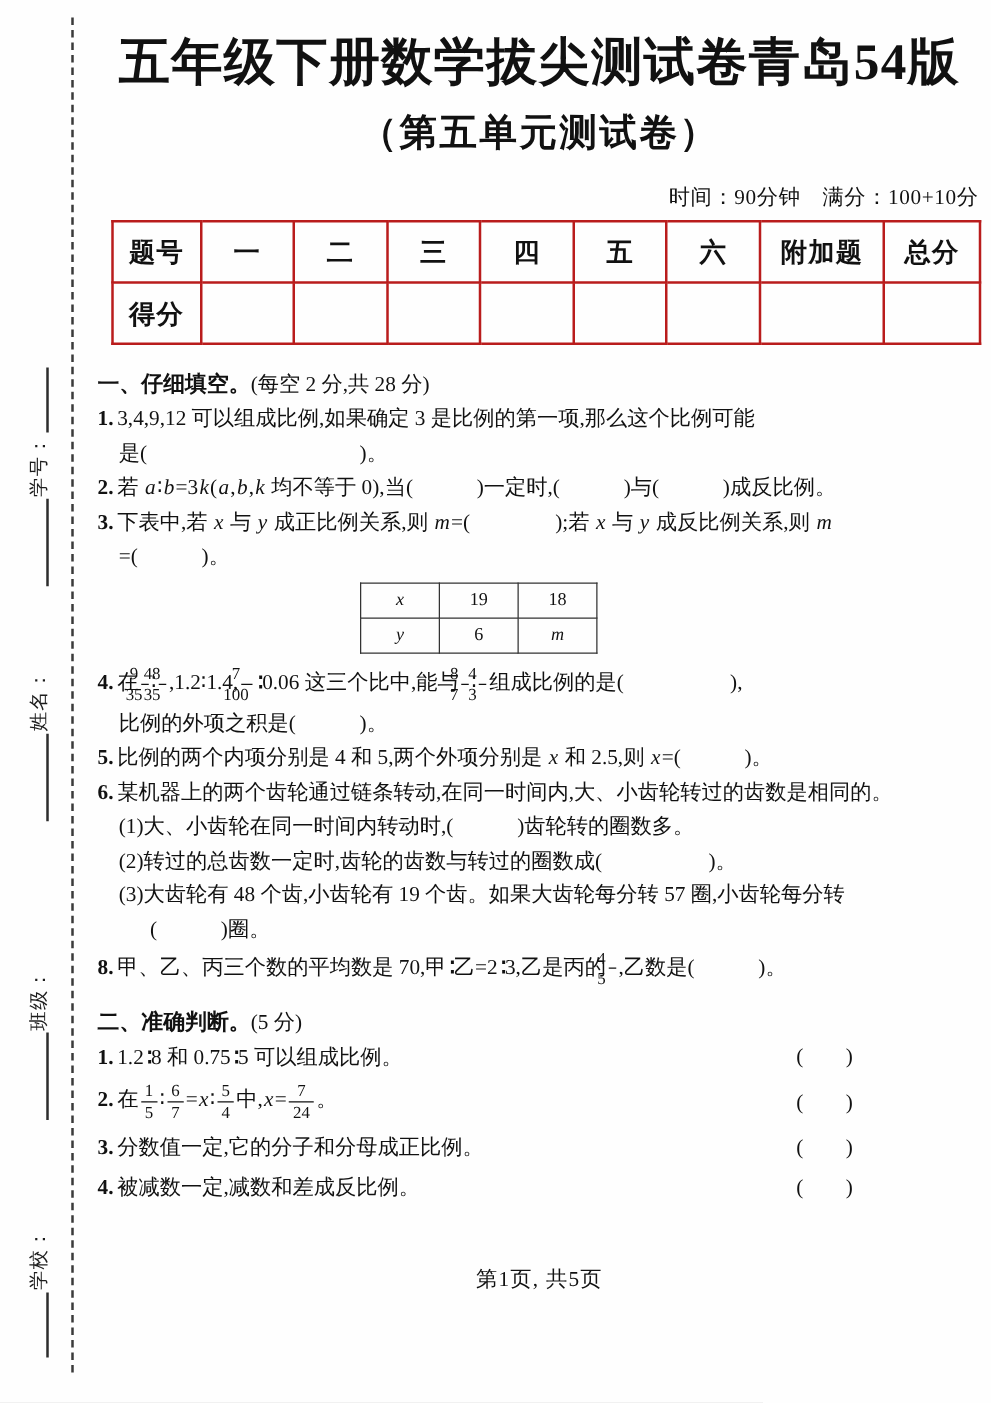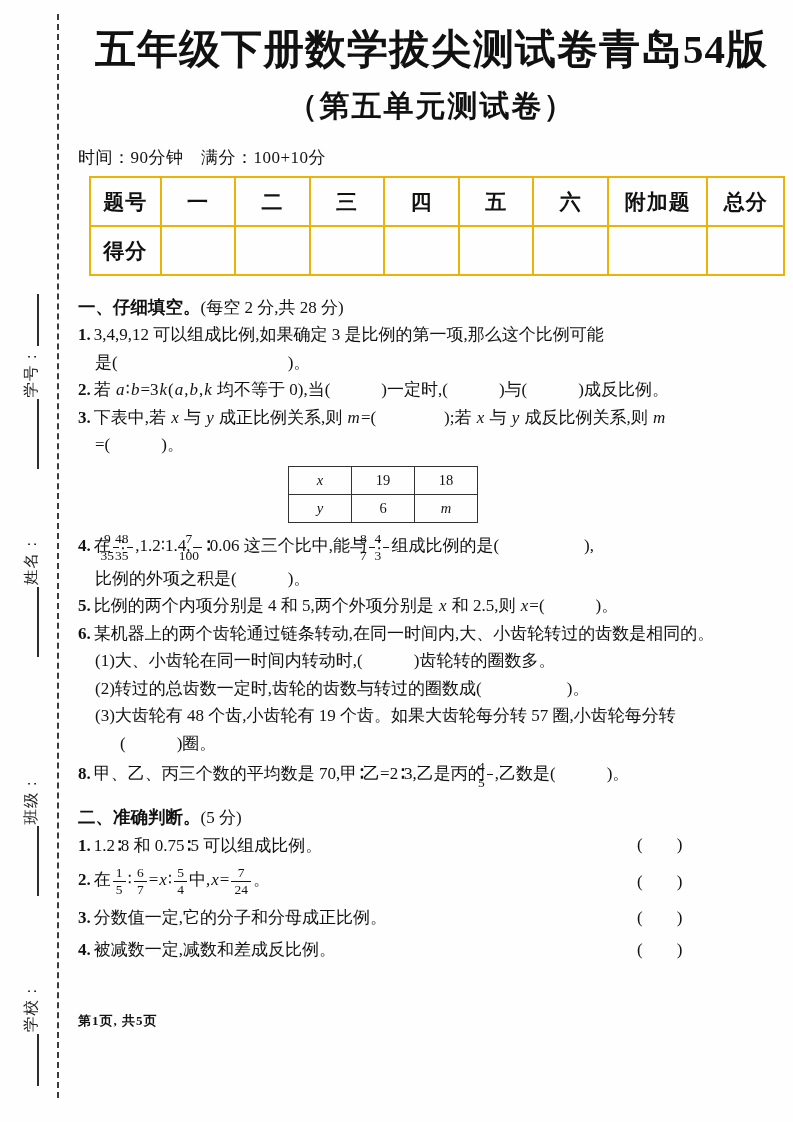"时间：90分钟 满分：100+10分" .exam-info { text-align: none -> right }
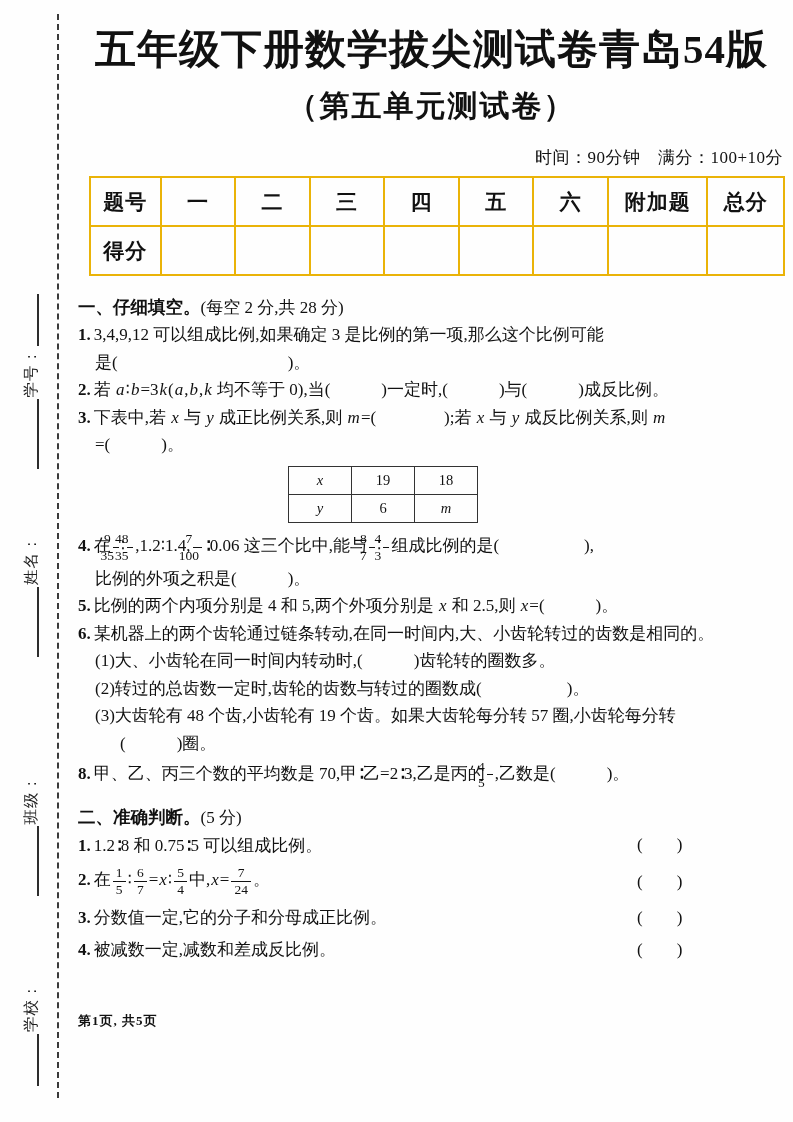"题号" table.score td { border: 2px solid #eab308 -> 2px solid #b91c1c }
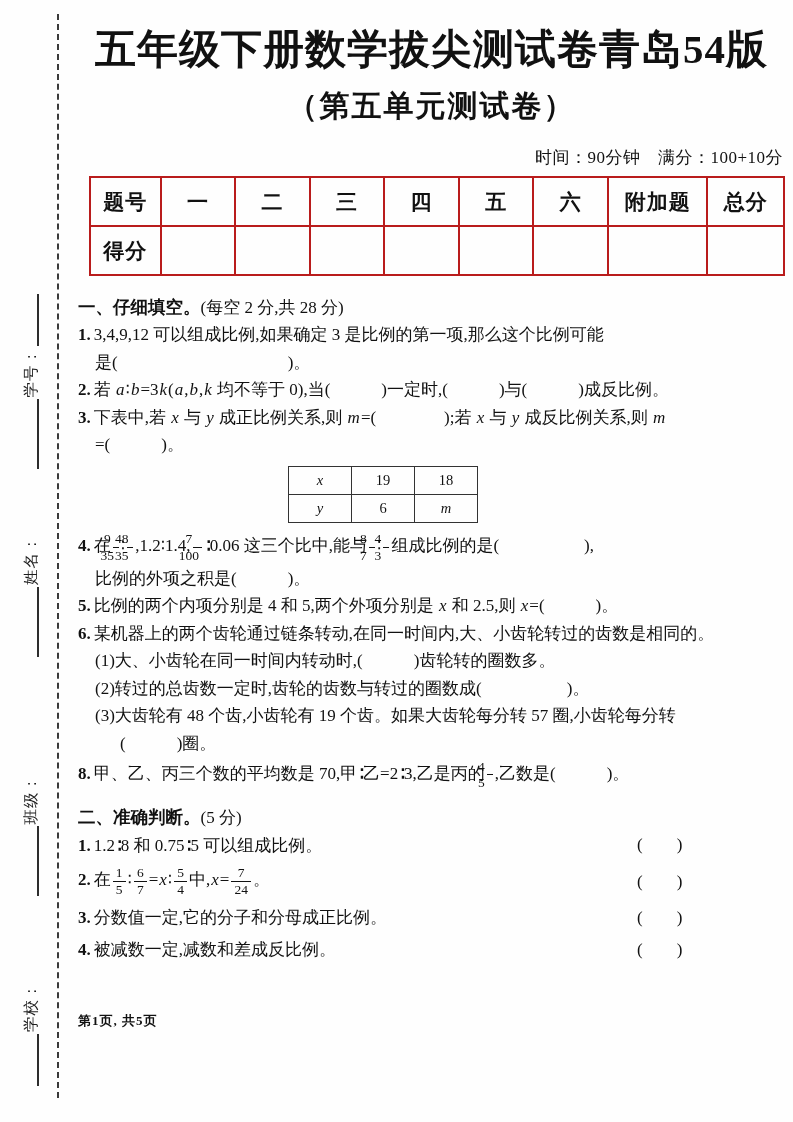"第1页, 共5页" .footer { font-size: 13px -> 17px; font-weight: bold -> none; text-align: left -> center }
